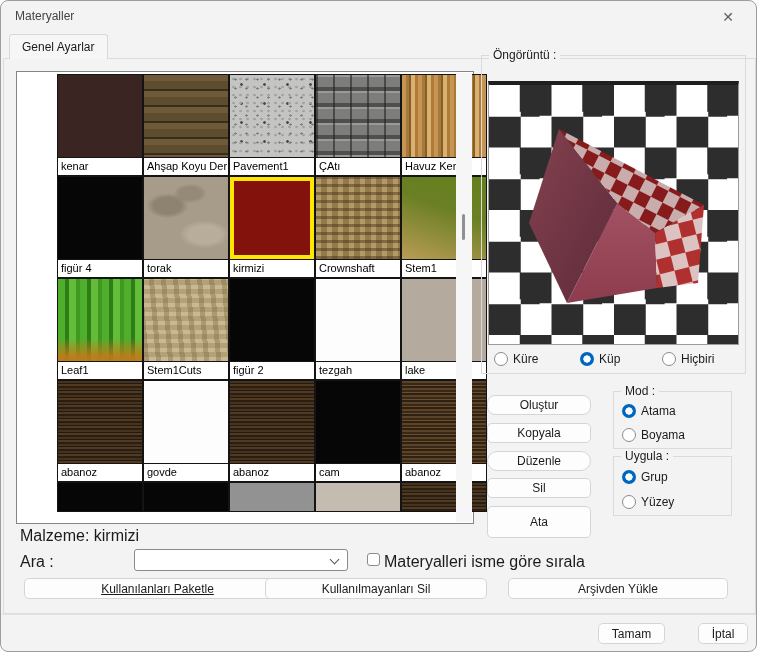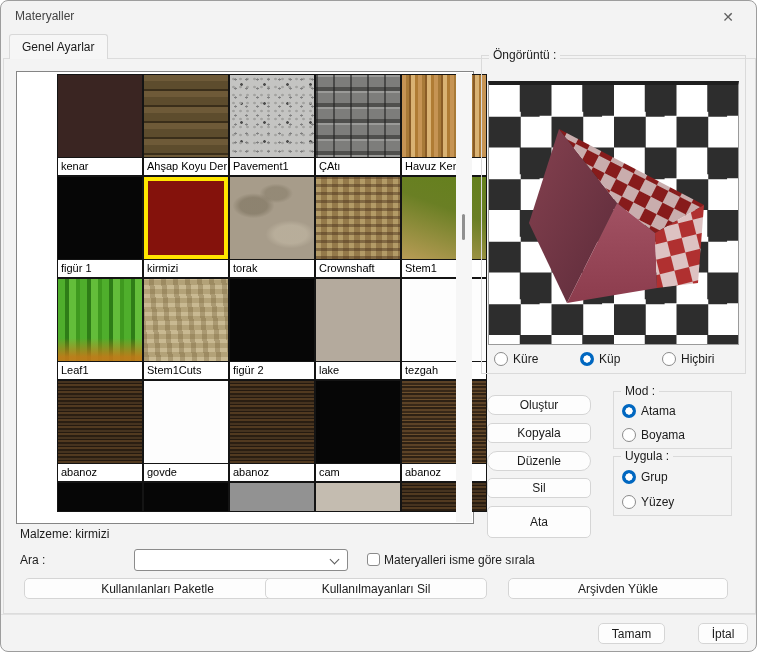"figür 1" div.cell-label { text: 1 -> 4 }
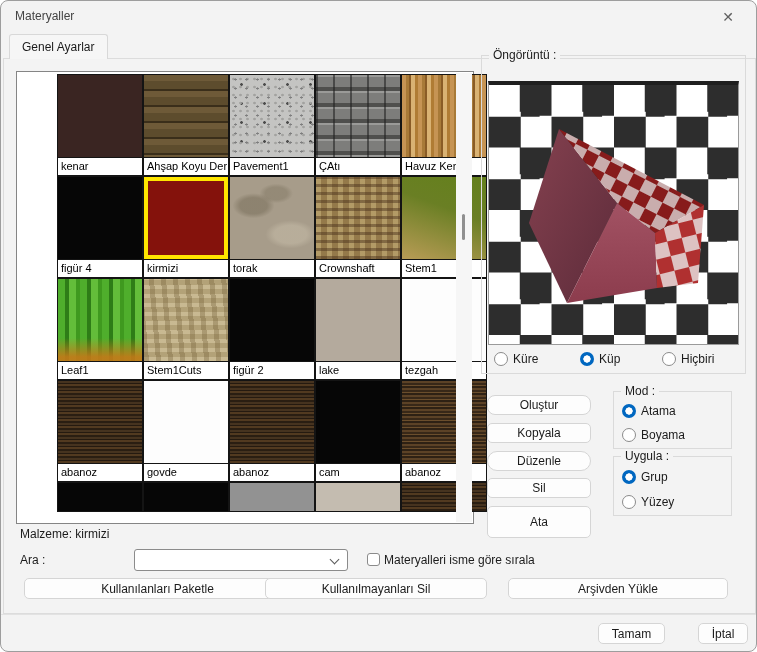"kirmizi" div.cell { order: before "torak" -> after "torak" }
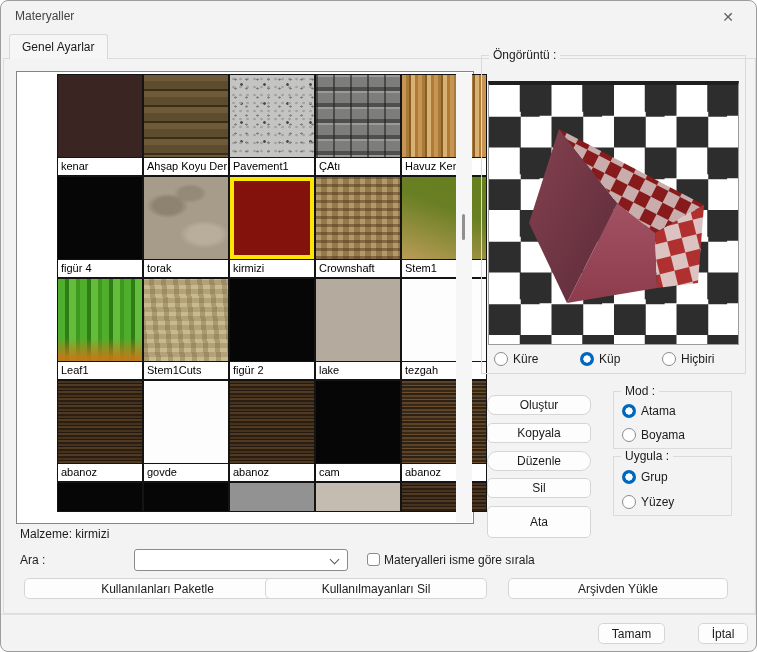"lake" div.cell { order: before "tezgah" -> after "tezgah" }
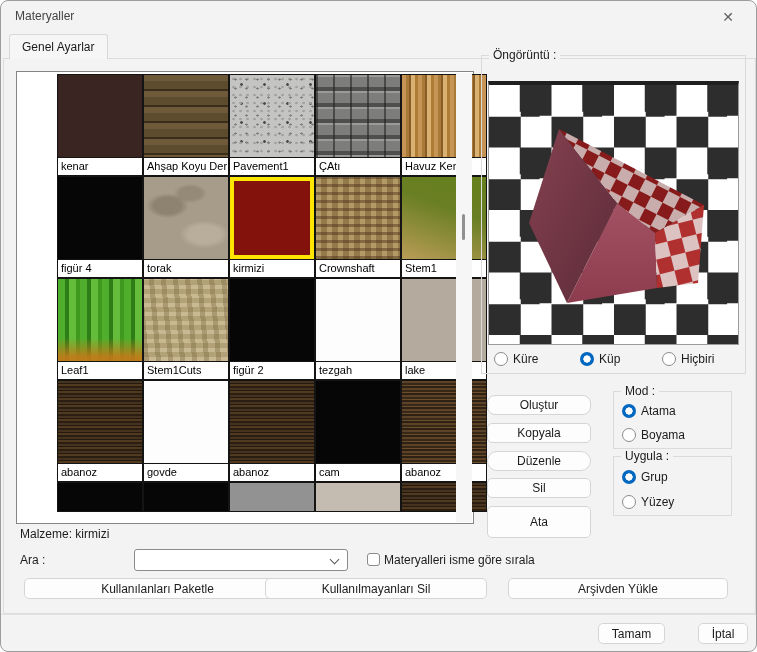"Malzeme: kirmizi" .text-label { font-size: 12px -> 16px }
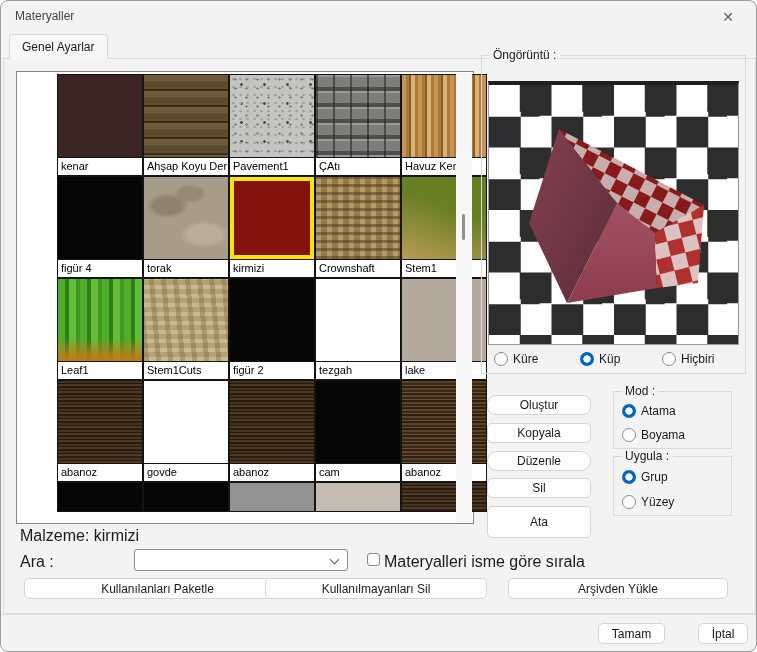"Kullanılanları Paketle" div.btn { text-decoration: none -> underline }
